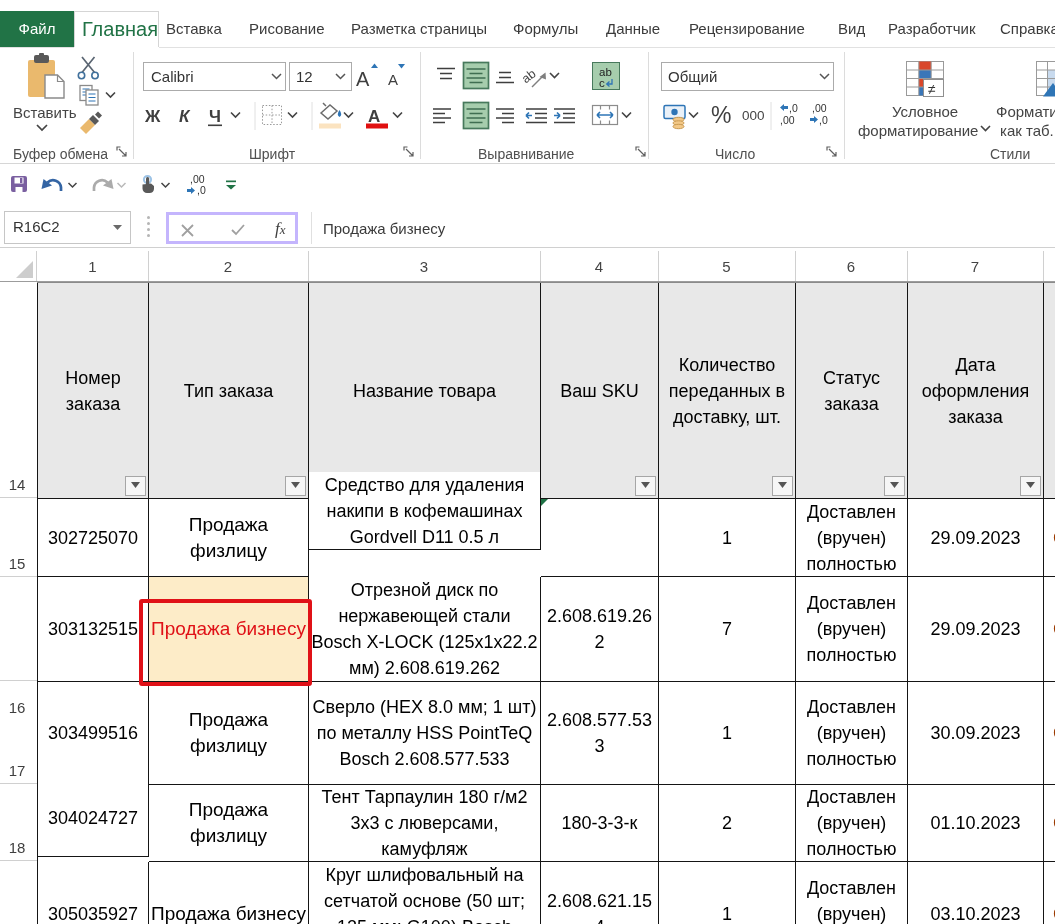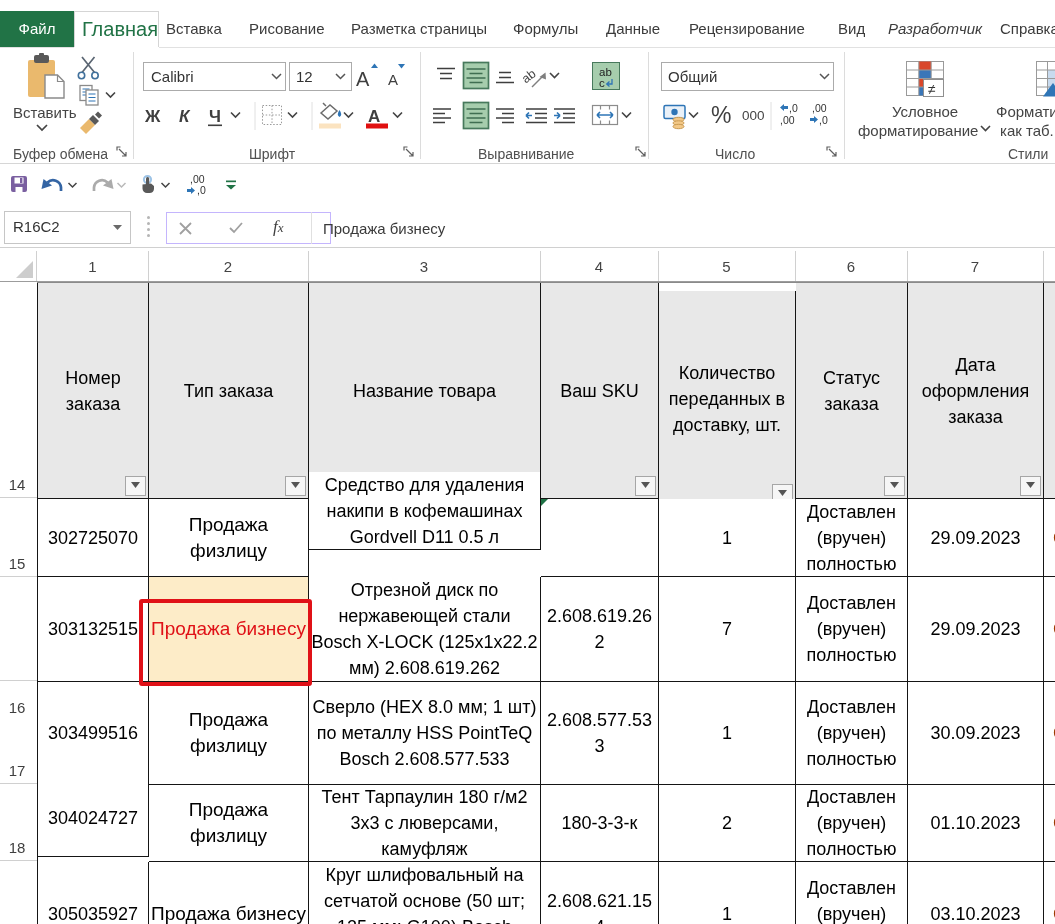"Разработчик" div.tabtxt { font-style: italic -> none }
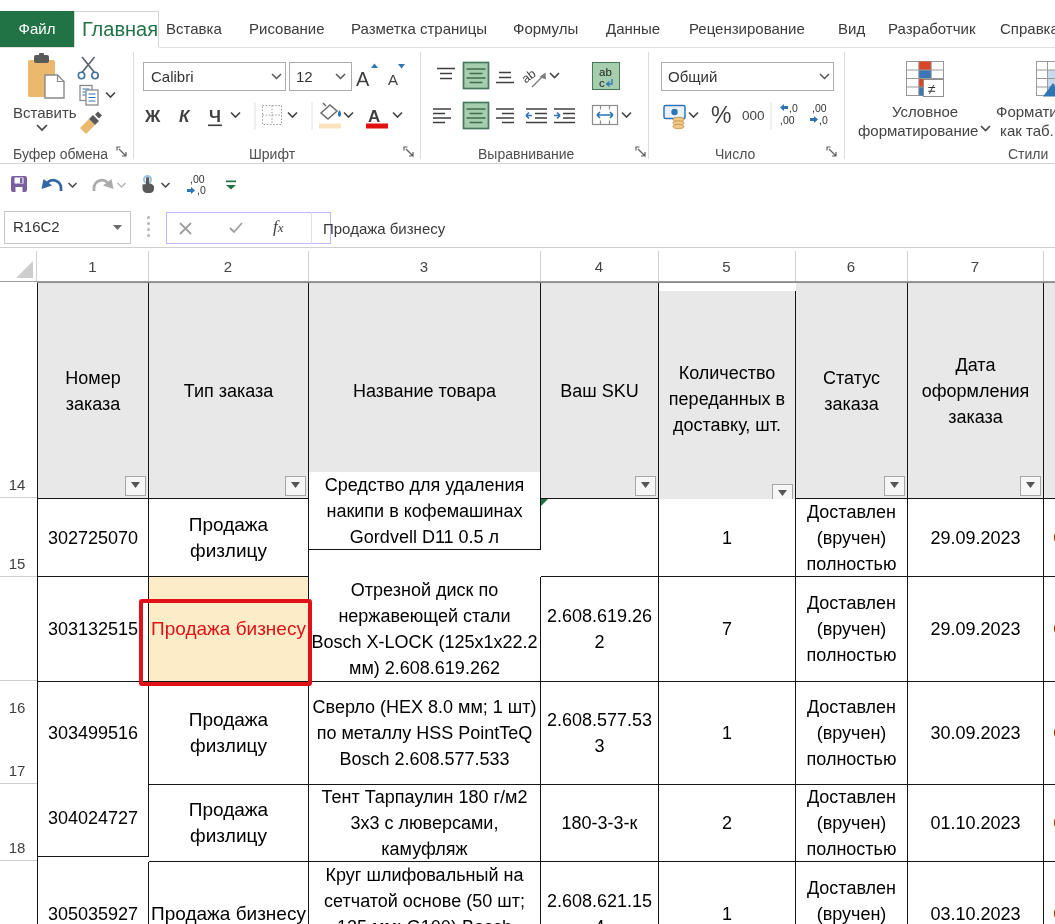"Стили" div.glabel { margin-left: 18px -> none }
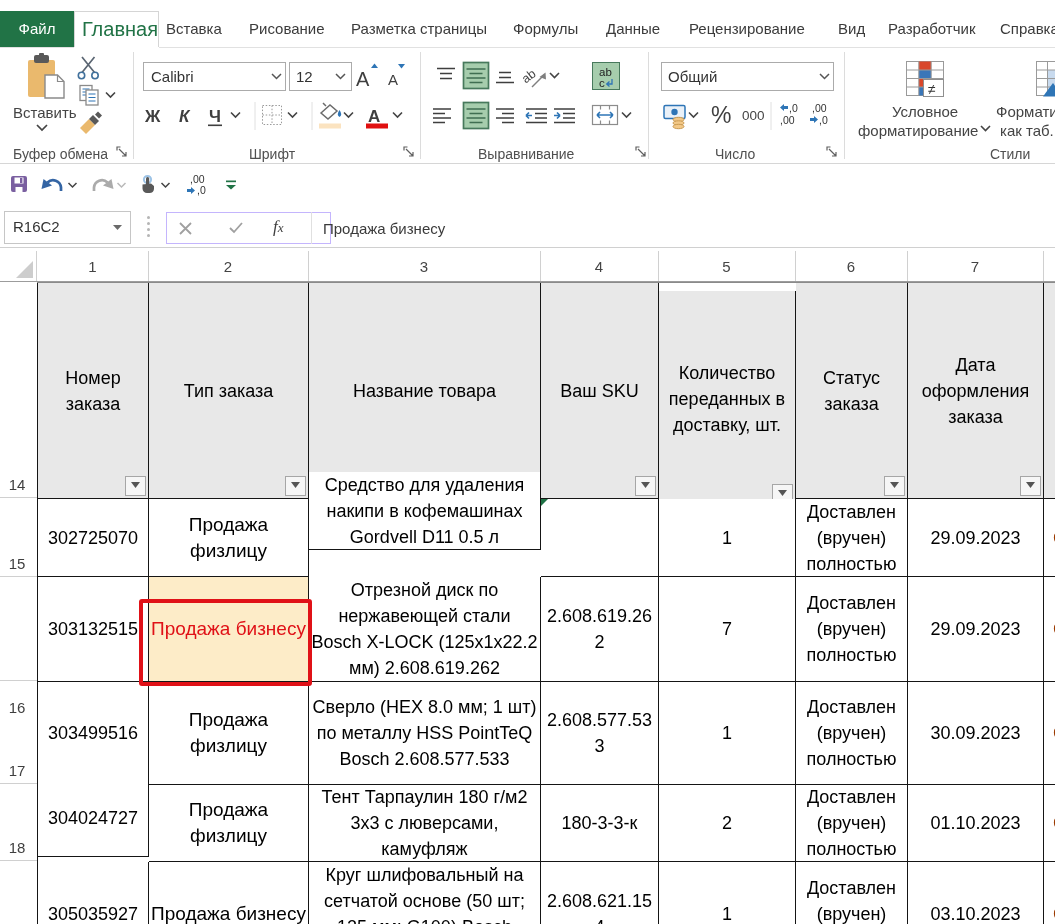"fx" div.abs { border: 1px solid #c4b5fd -> 3px solid #c4b5fd; width: 165px -> 132px }
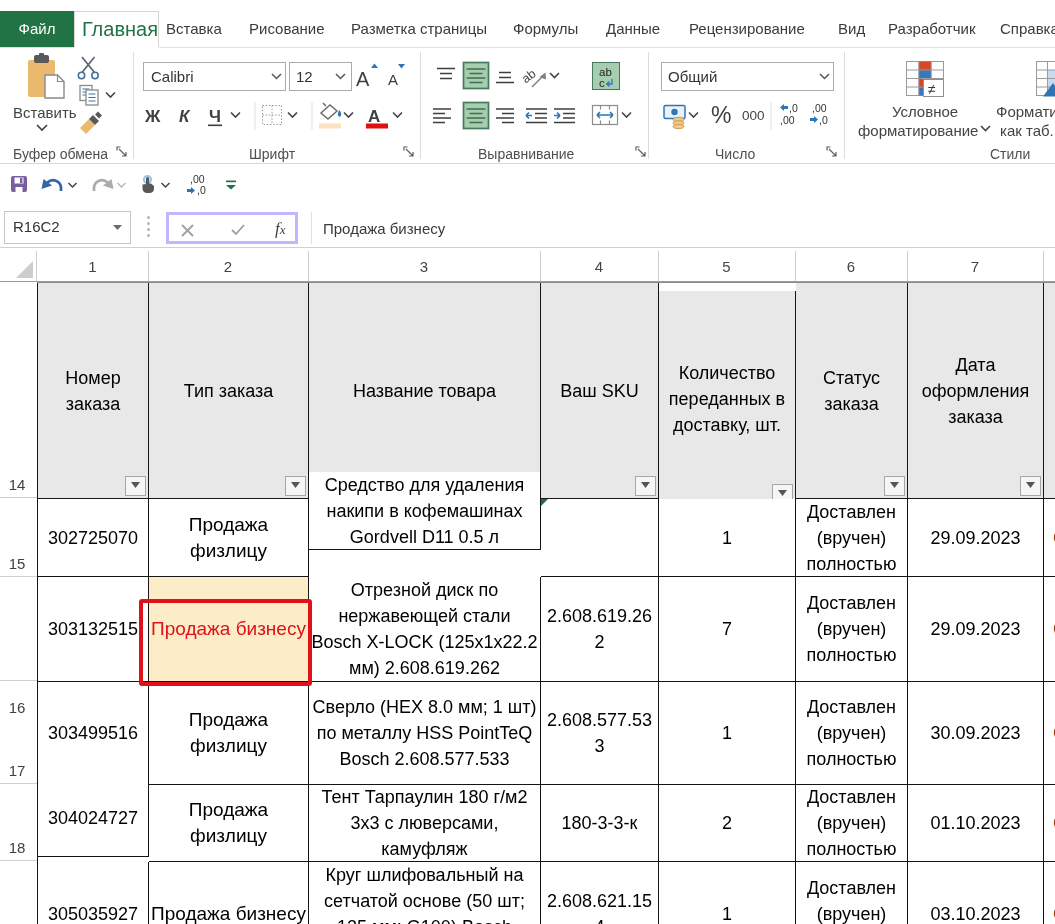"Количество" div.hcell { top: 291px -> 283px }
